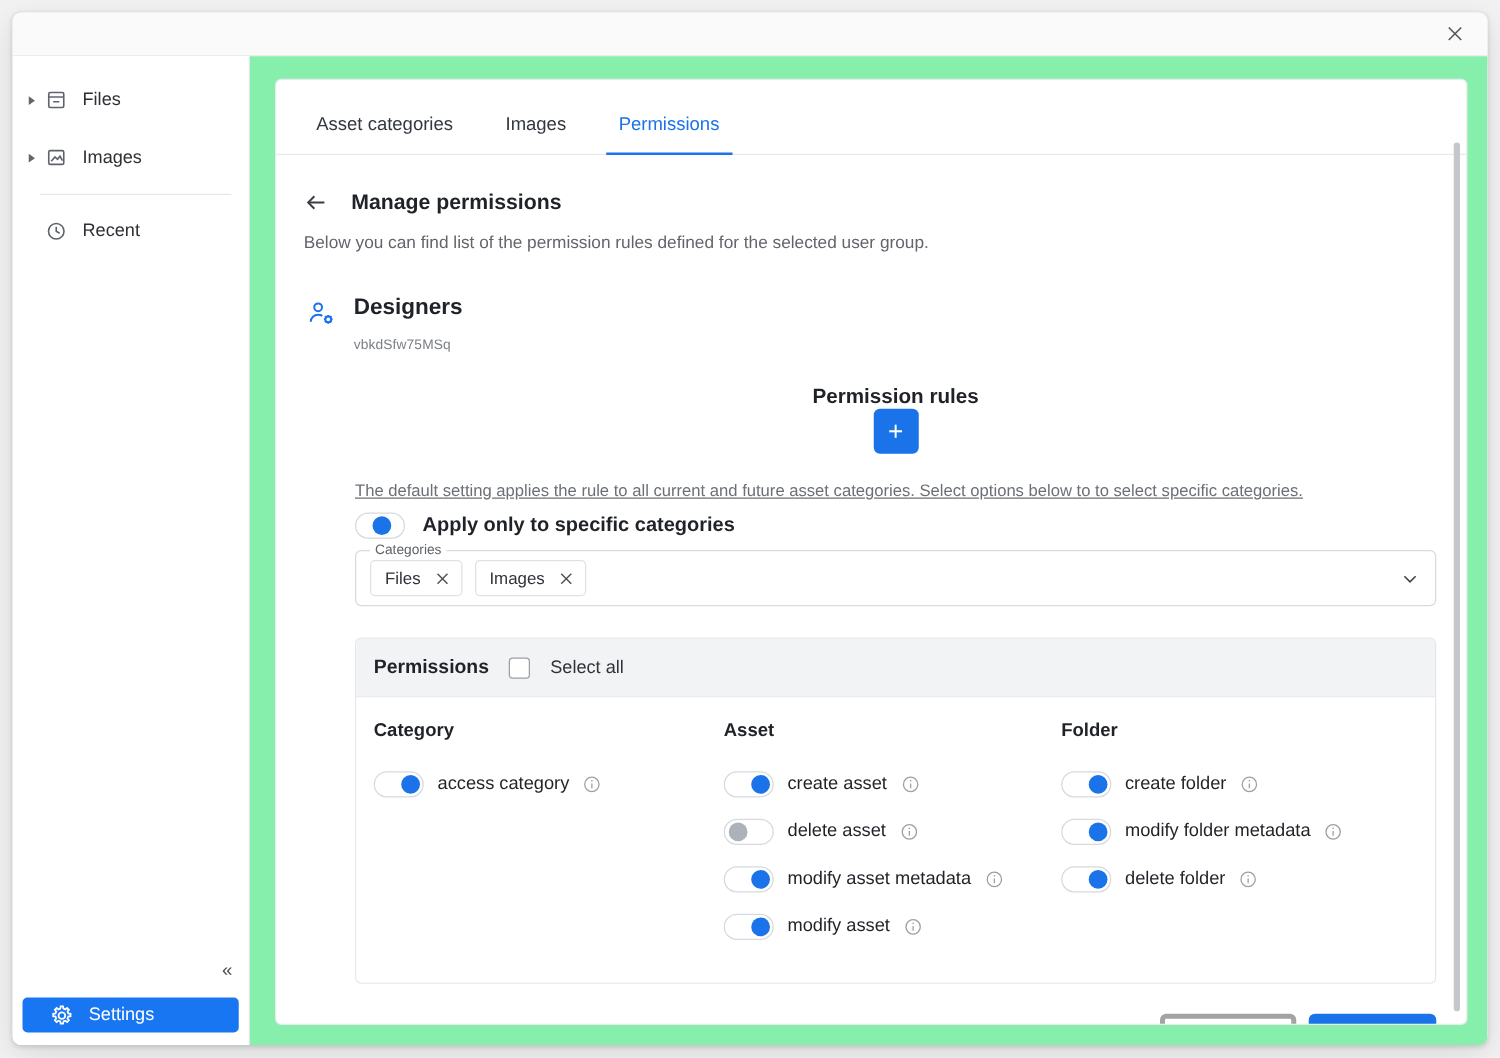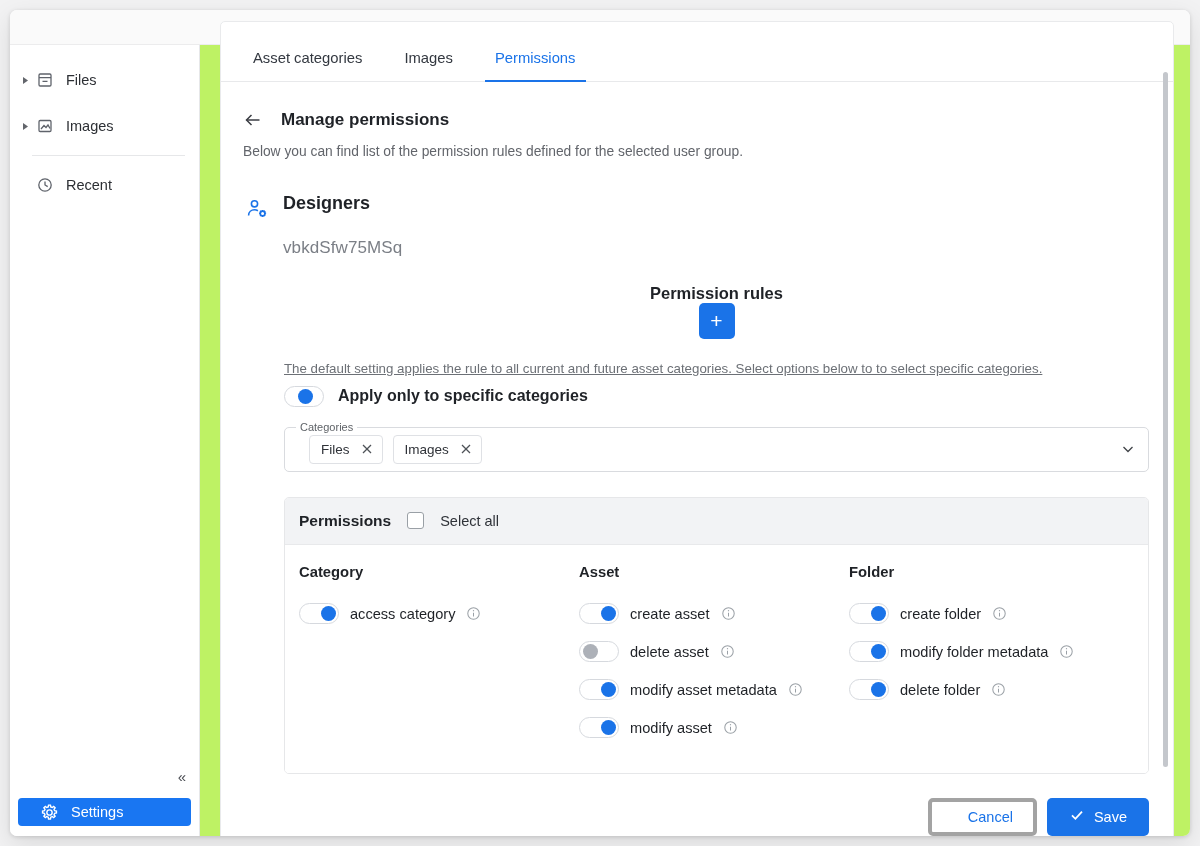"Asset categories" .main { align-items: center -> none; background: #bef264 -> #86efac }
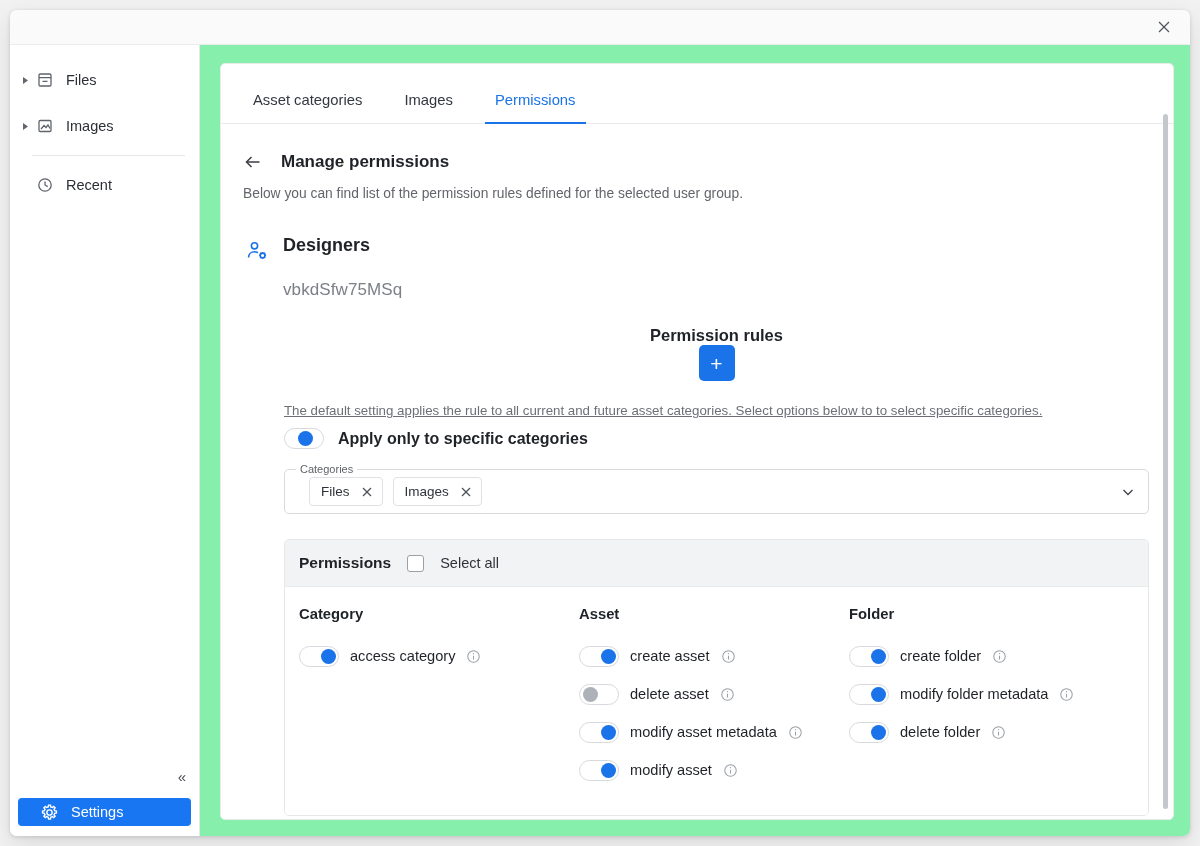"vbkdSfw75MSq" .group-id { font-size: 17px -> 11px; margin-top: 24px -> 14px }
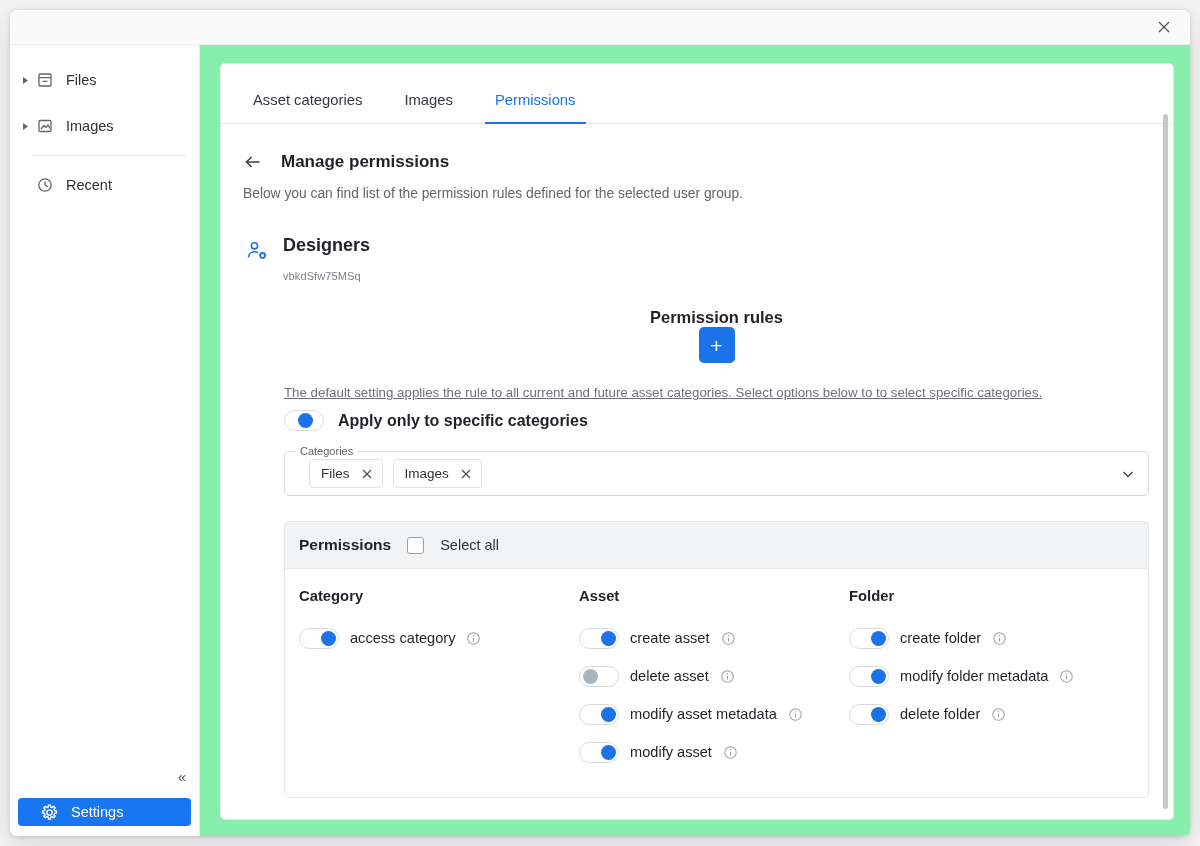"Categories" .cat-field { margin-top: 20px -> 9px; padding: 0 12px 0 24px -> 0 12px 0 11px }
